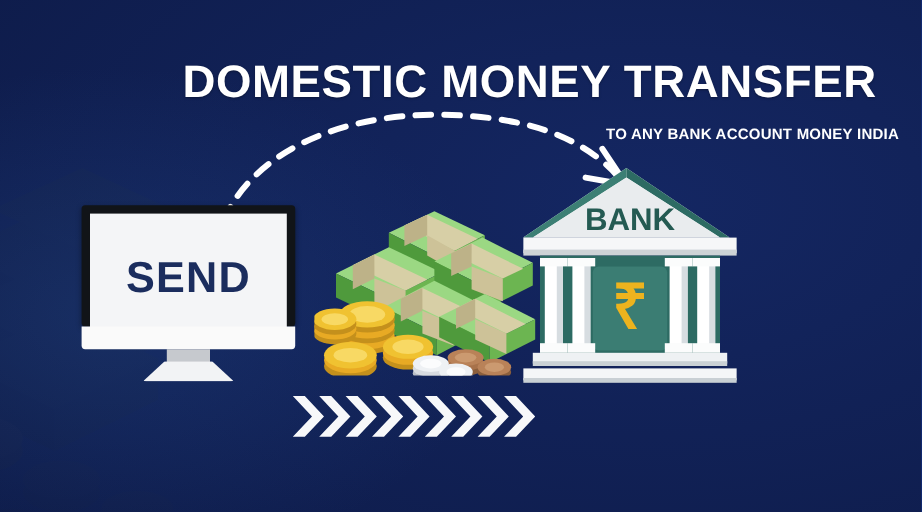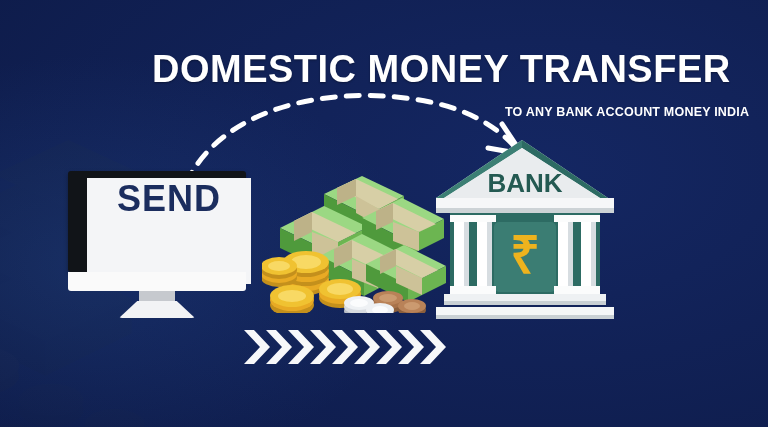"SEND" .mon-screen { align-items: flex-start -> center; margin-left: 12px -> none }
